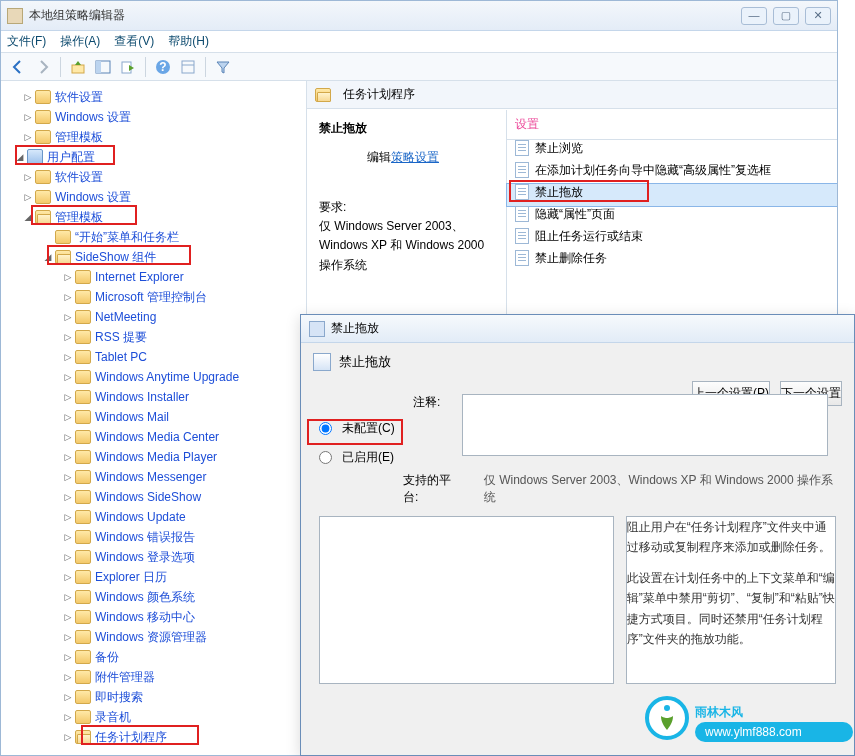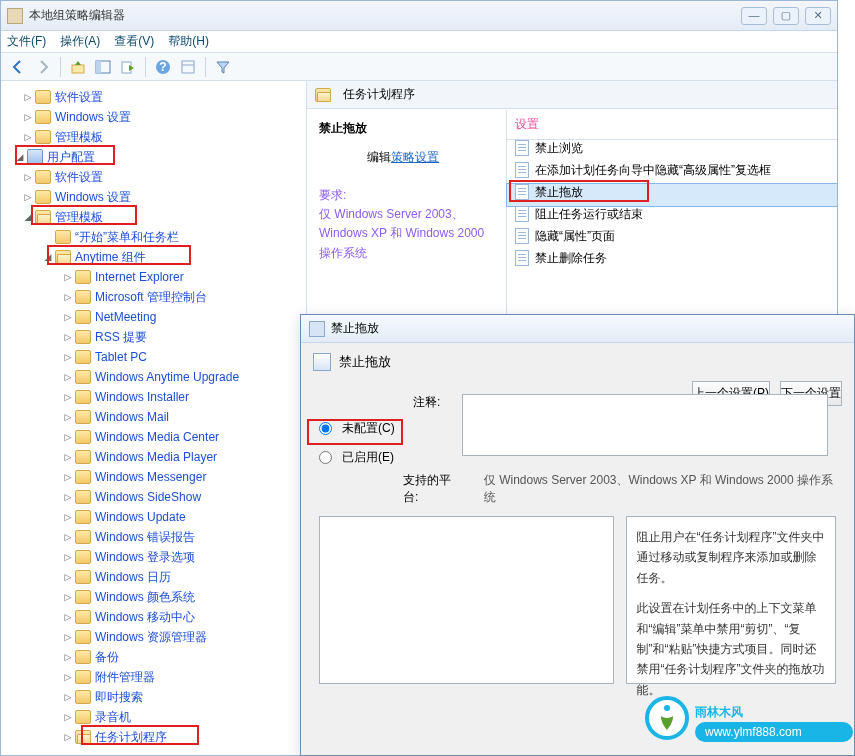"要求:" .detail-left .req { color: #8b5cf6 -> #000000; margin-top: 20px -> 32px }
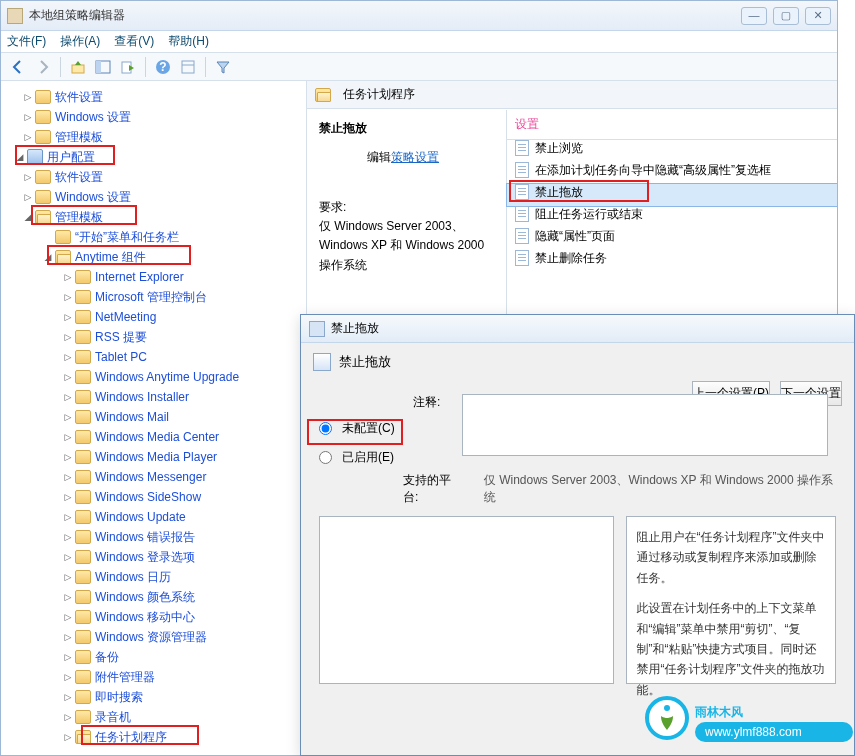"阻止任务运行或结束" li { order: before "隐藏“属性”页面" -> after "隐藏“属性”页面" }
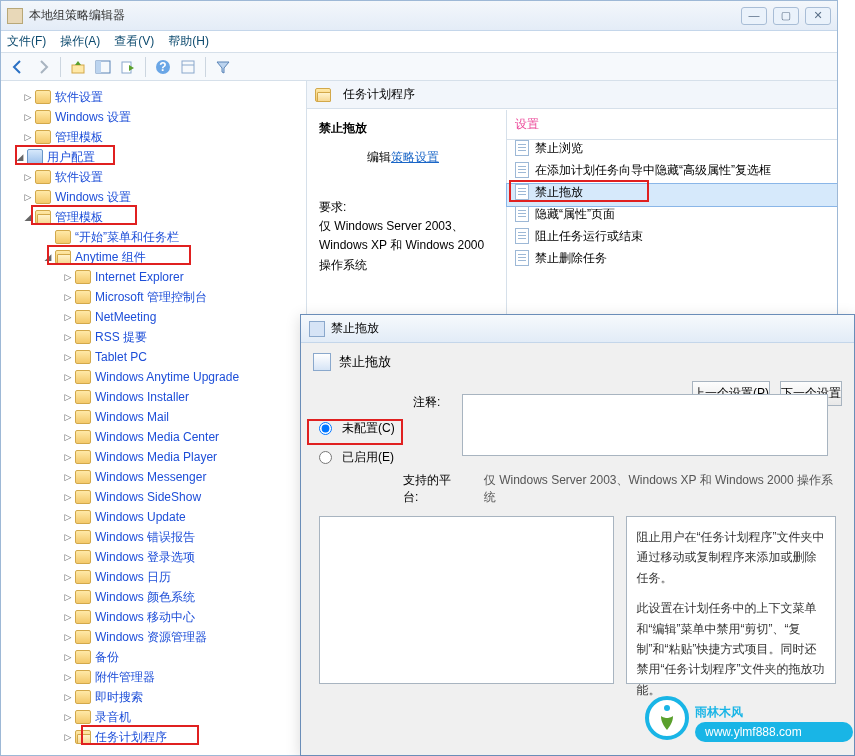"Anytime 组件" span.label { text: Anytime -> SideShow }
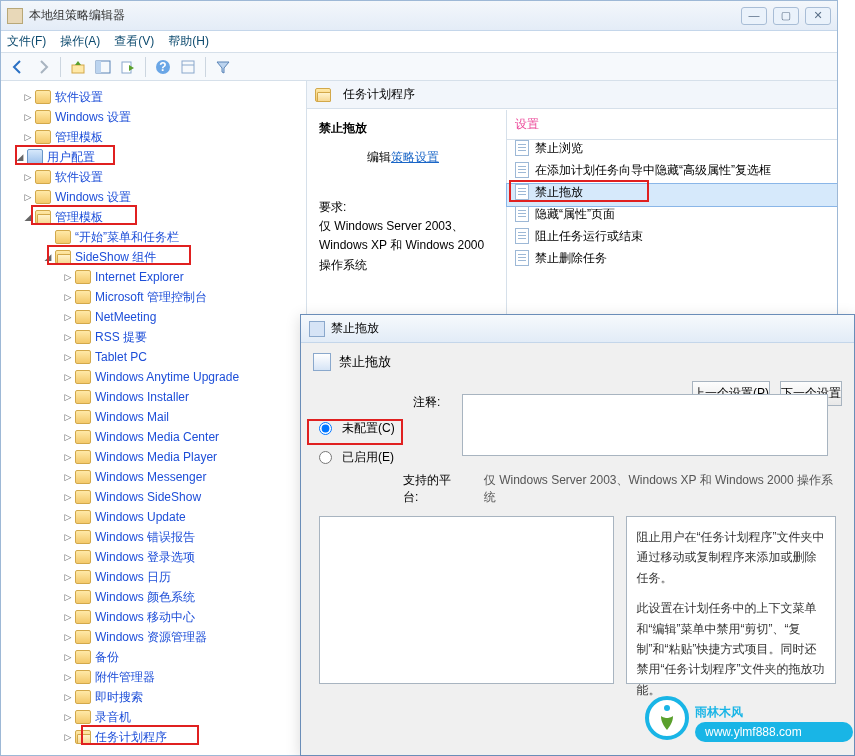"阻止用户在“任务计划程序”文件夹中通过移动或复制程序来添加或删除任务。" .dlg-boxes .box.right { padding: 10px -> none }
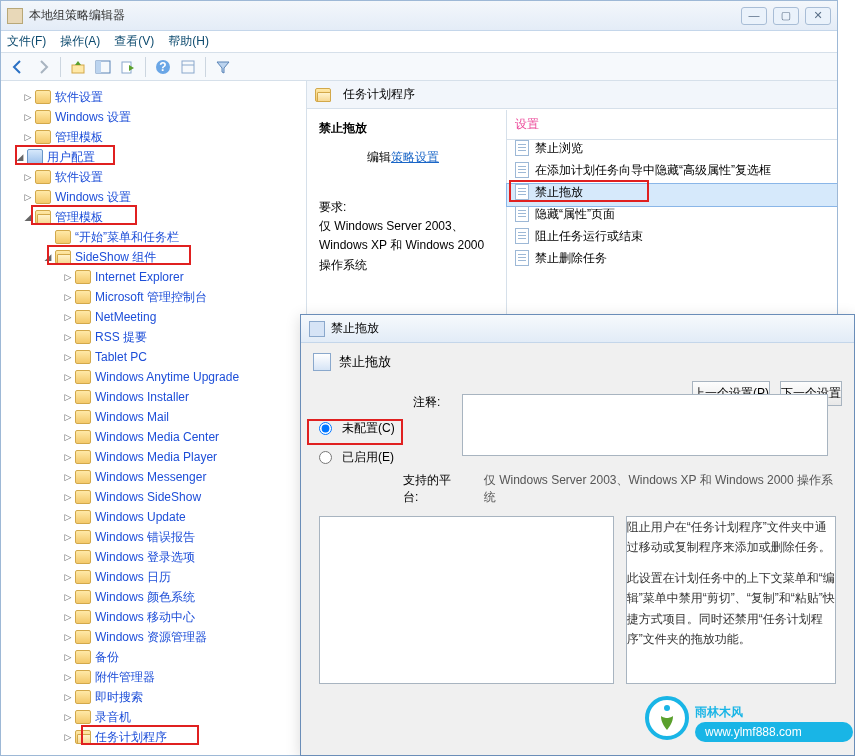"Windows 日历" span.label { text: Windows -> Explorer }
